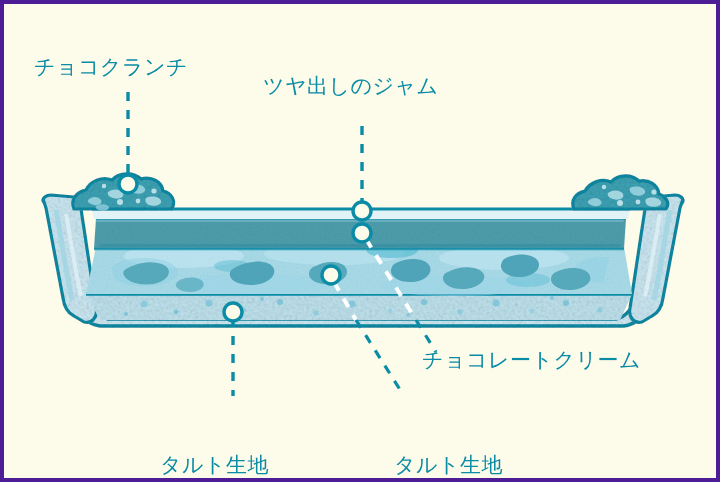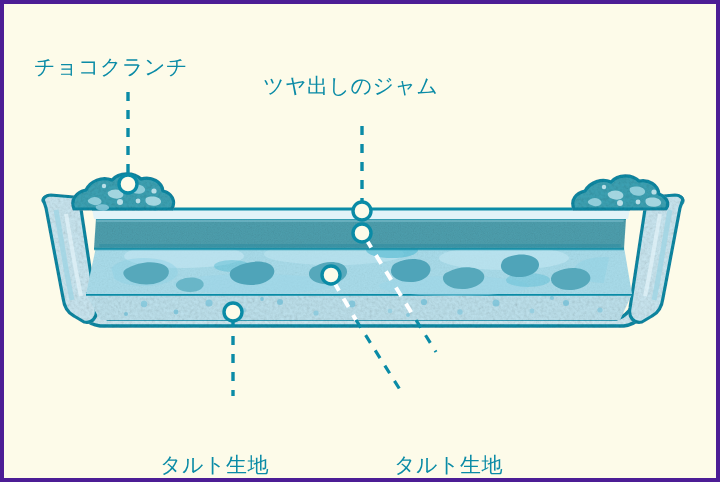"チョコレートクリーム" div.label { html: none -> <div>チョコレートクリーム</div> }
